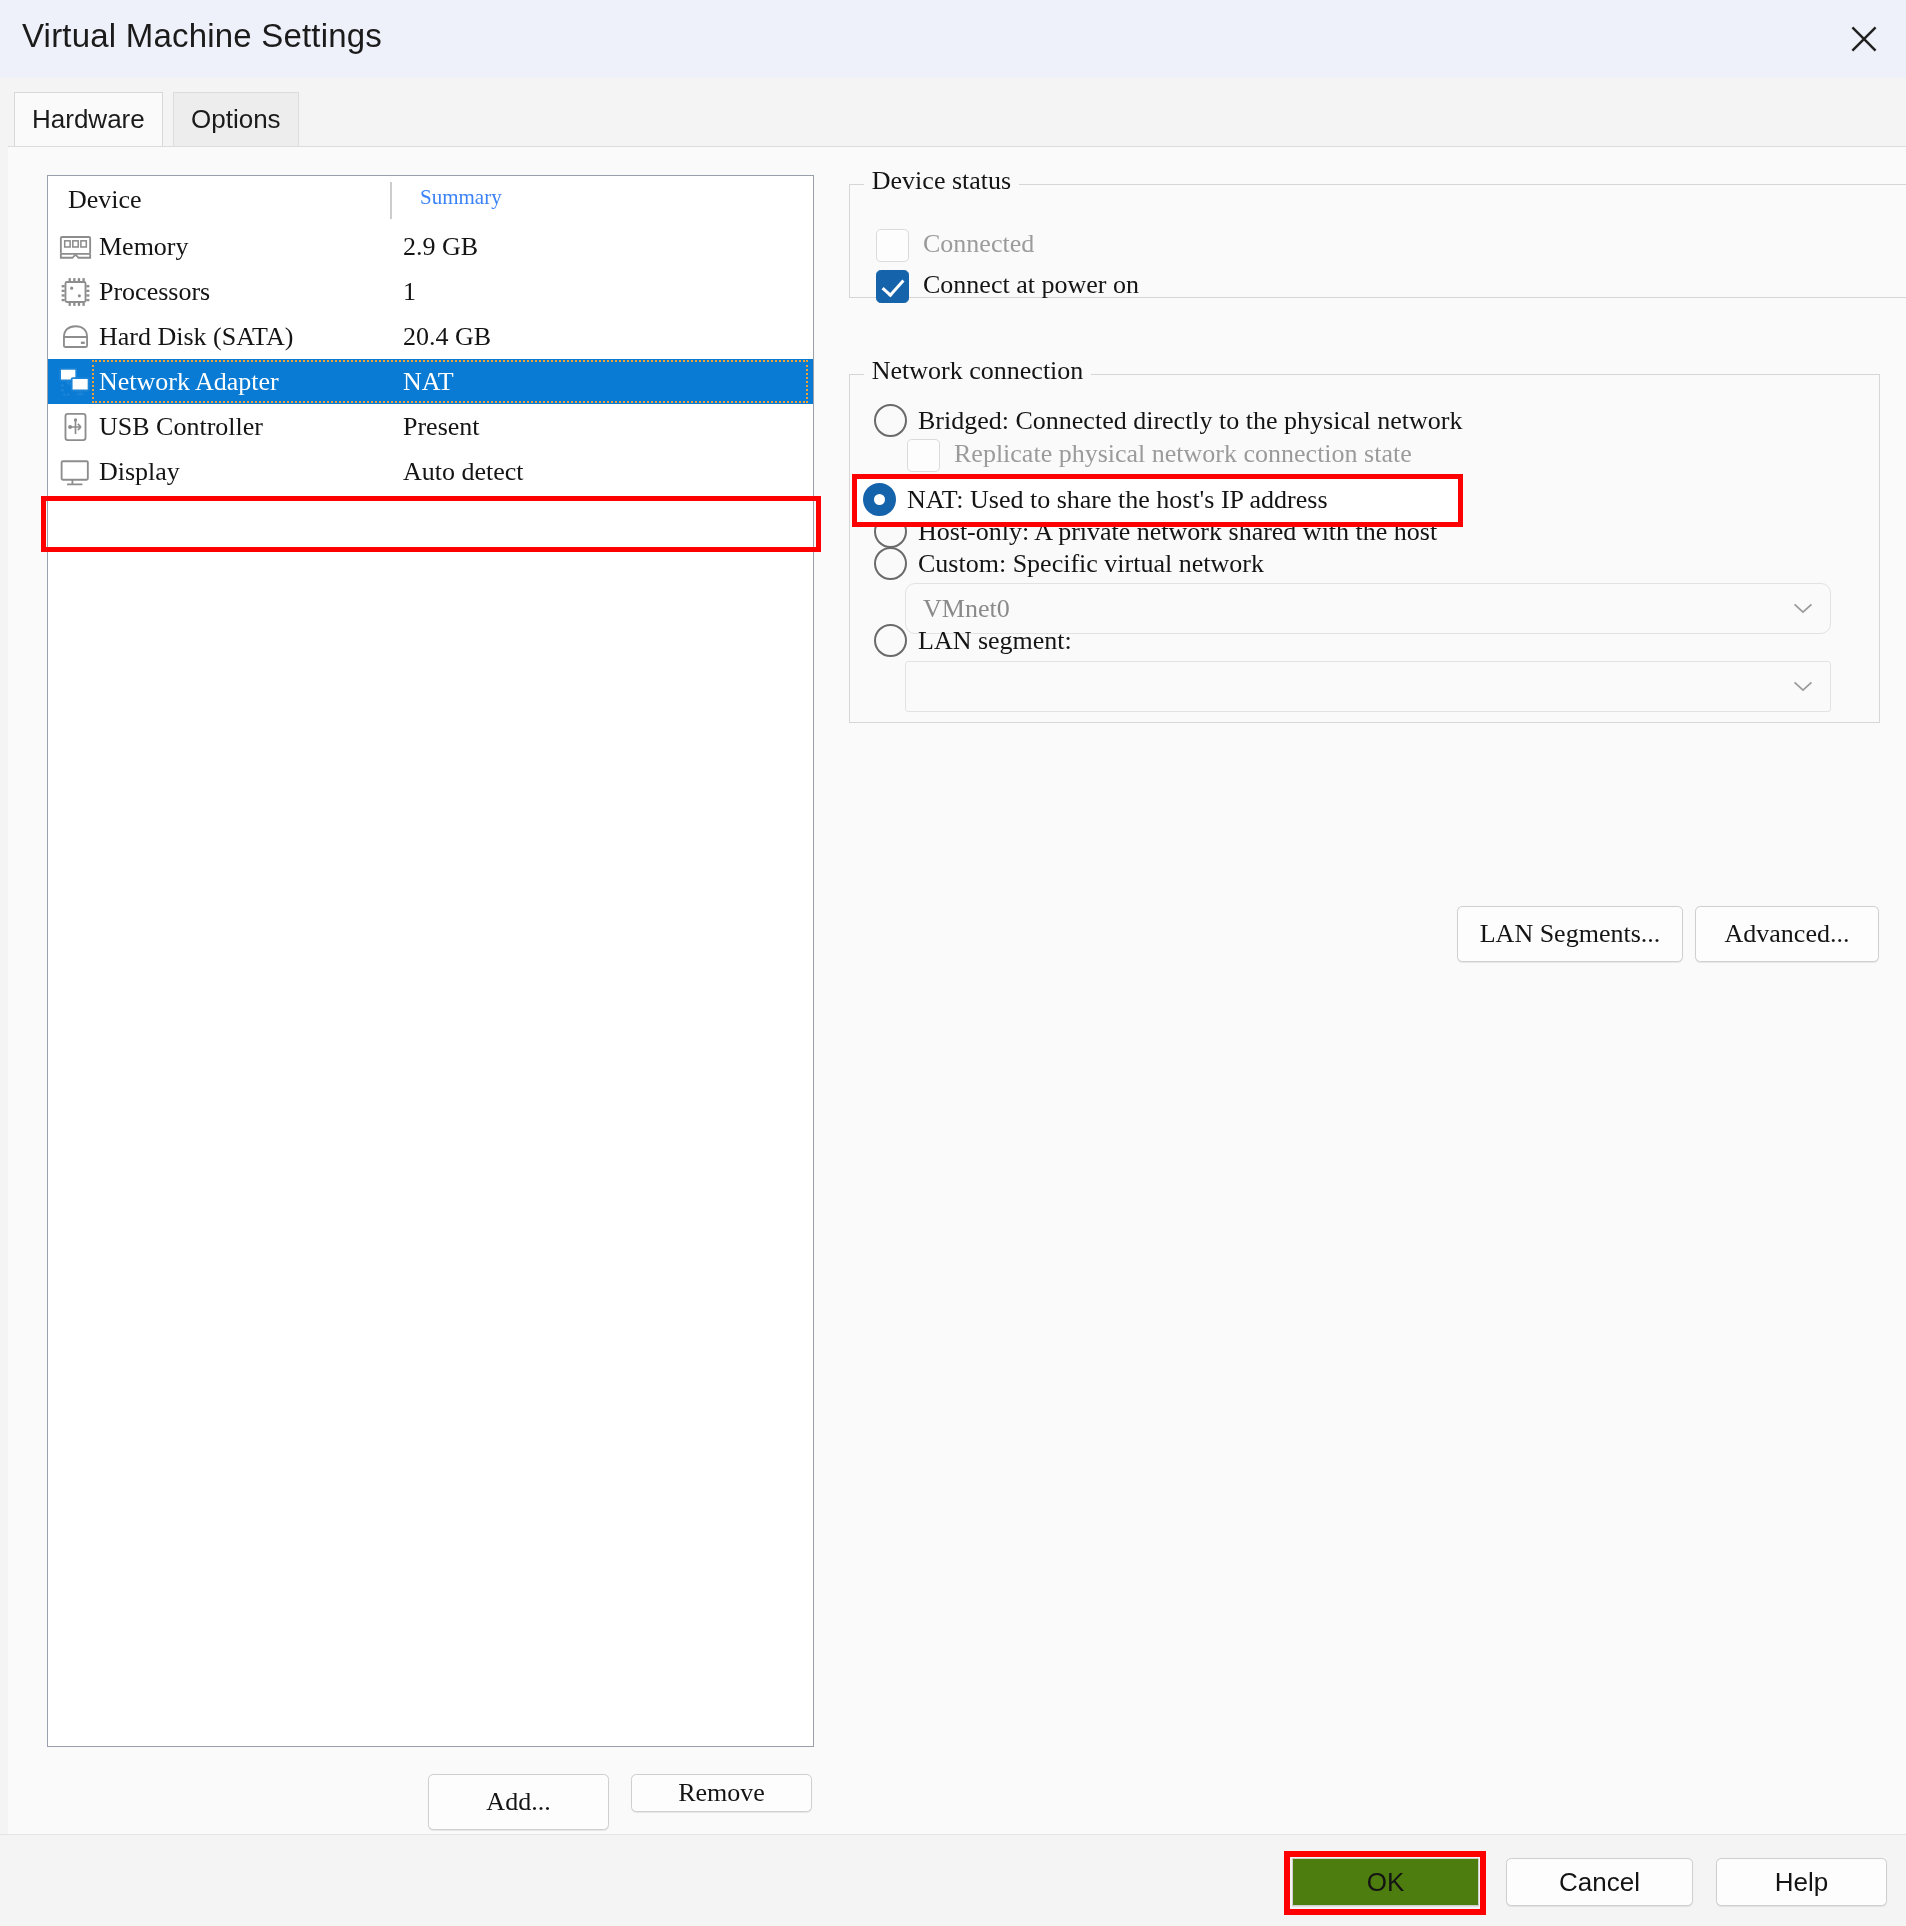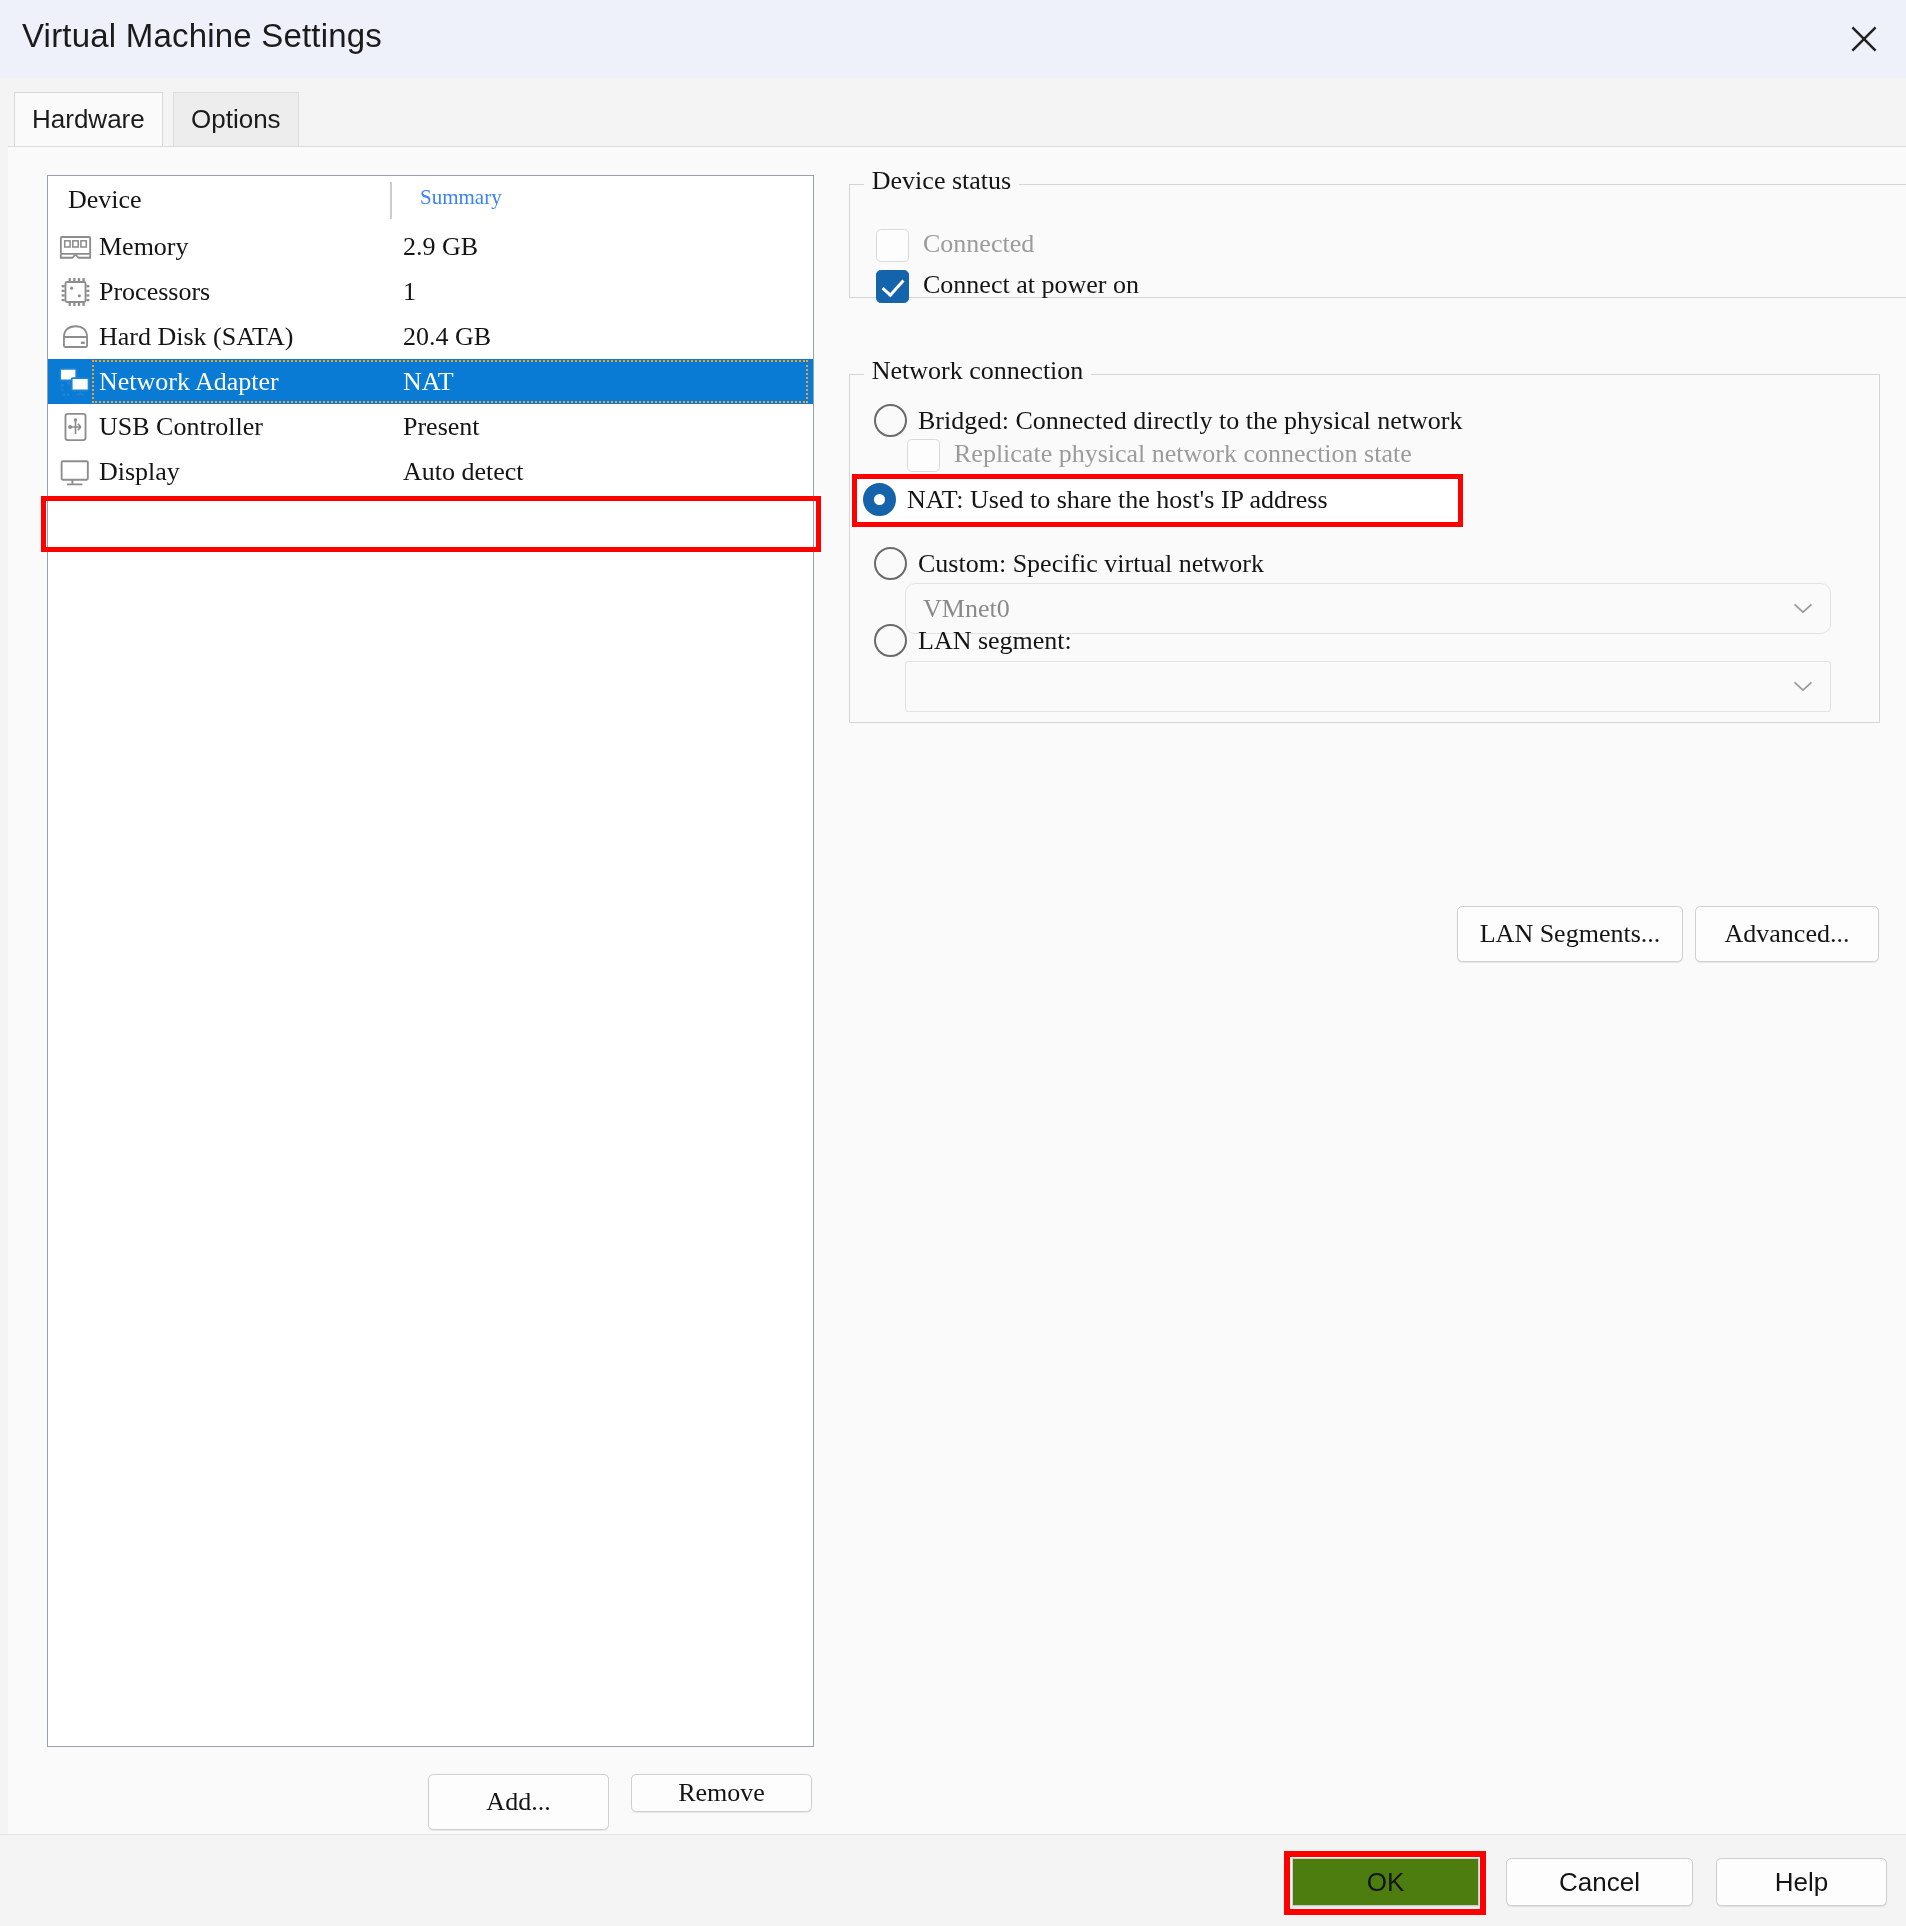"Host-only: A private network shared" div.radio-row { html: none -> <div> <span></span> <span>Host-only: A private network shared with the host</span> </div> }
